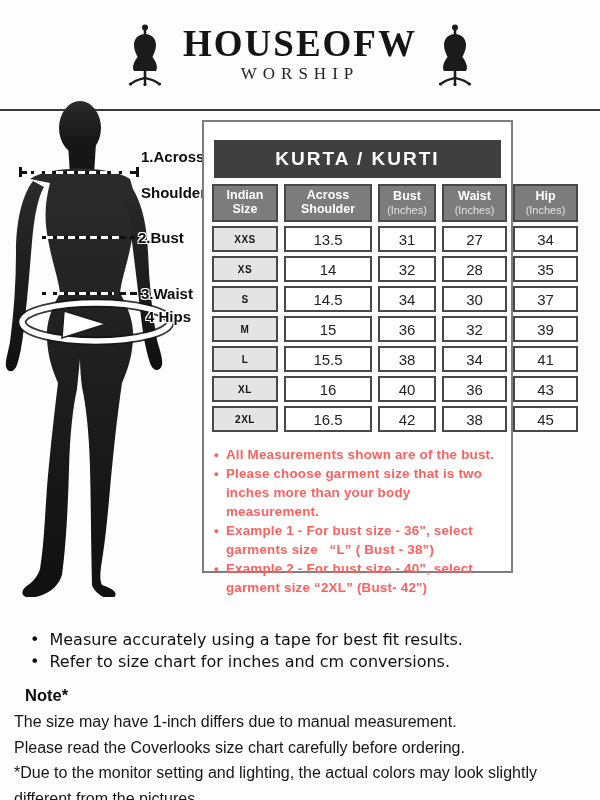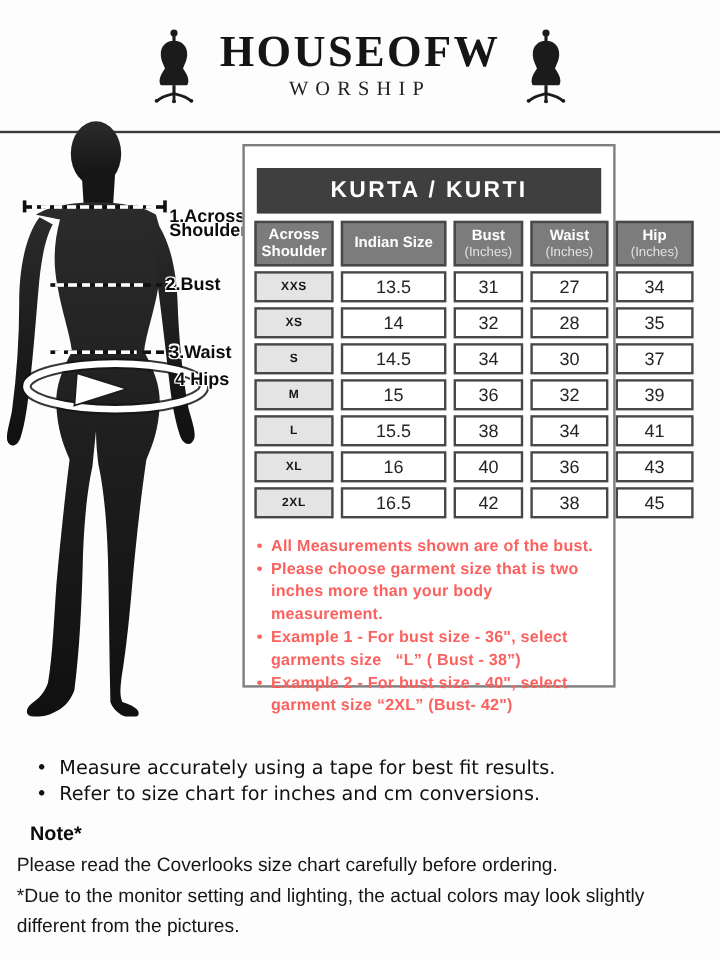"1.Across" div.mlabel { top: 172px -> 148px }
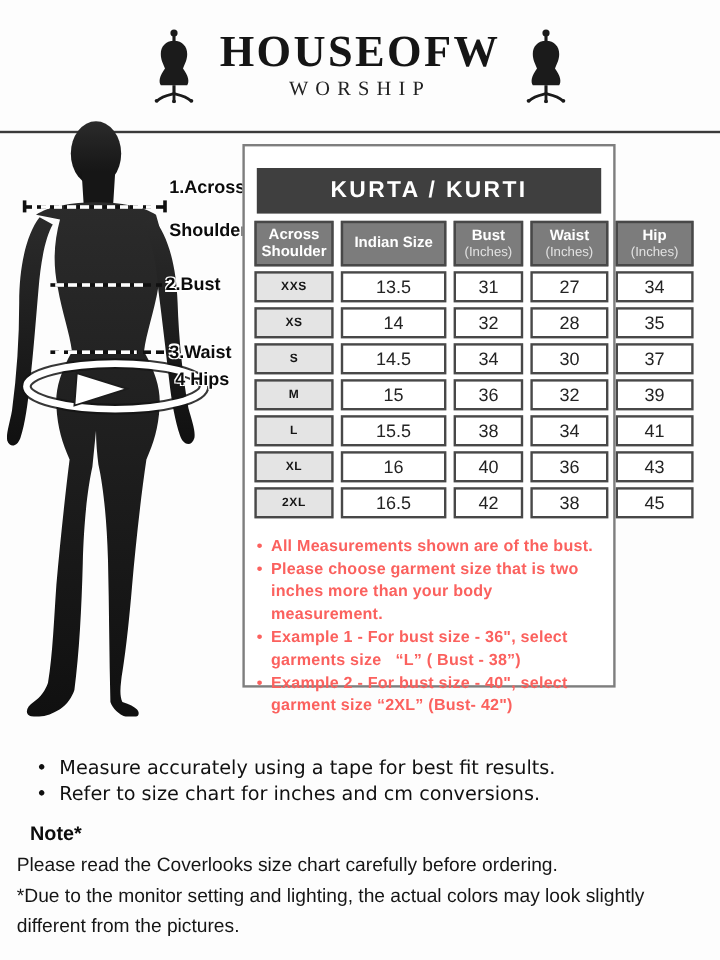"Across Shoulder" div.cell { order: before "Indian Size" -> after "Indian Size" }
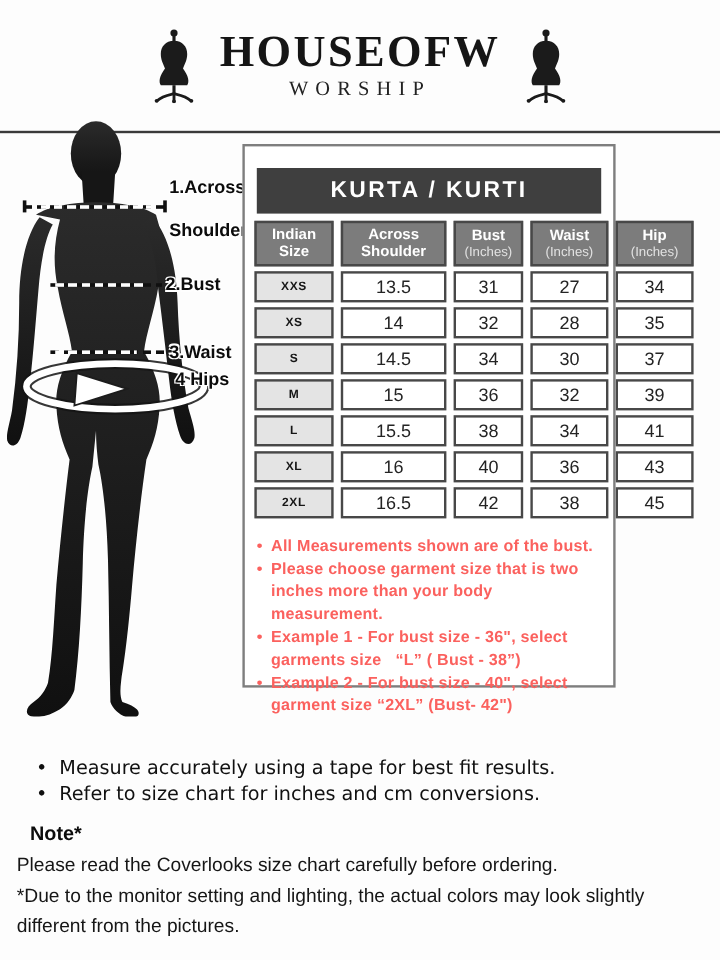"The size may have 1-inch" div.note-line { html: none -> <div>The size may have 1-inch differs due to manual measurement.</div> }
